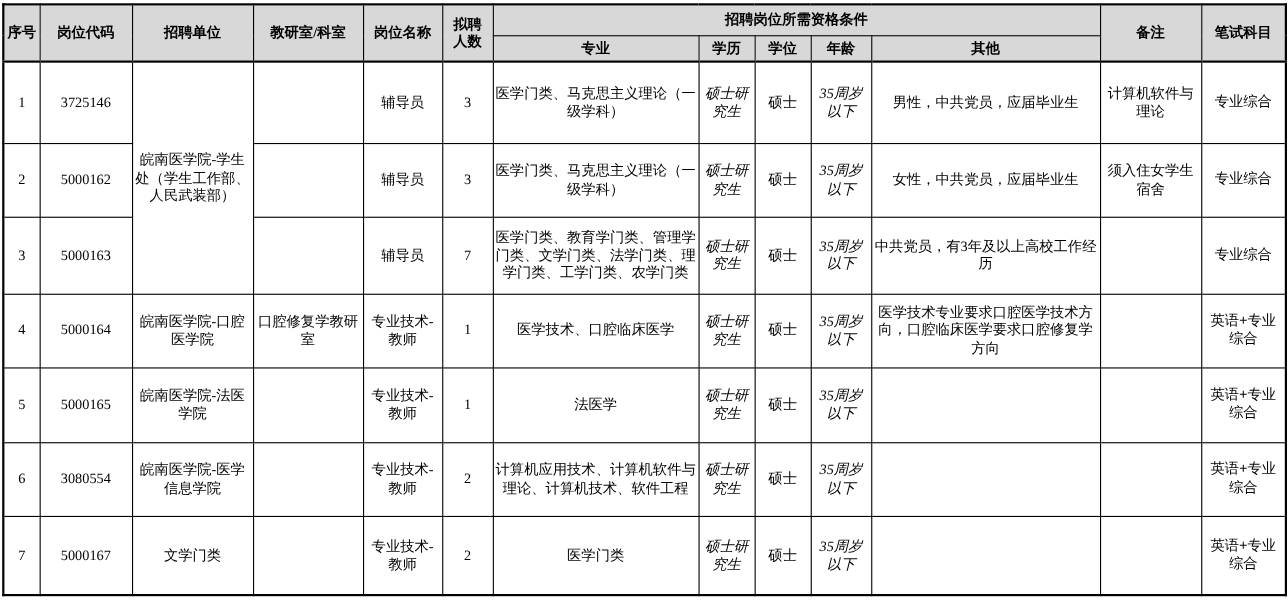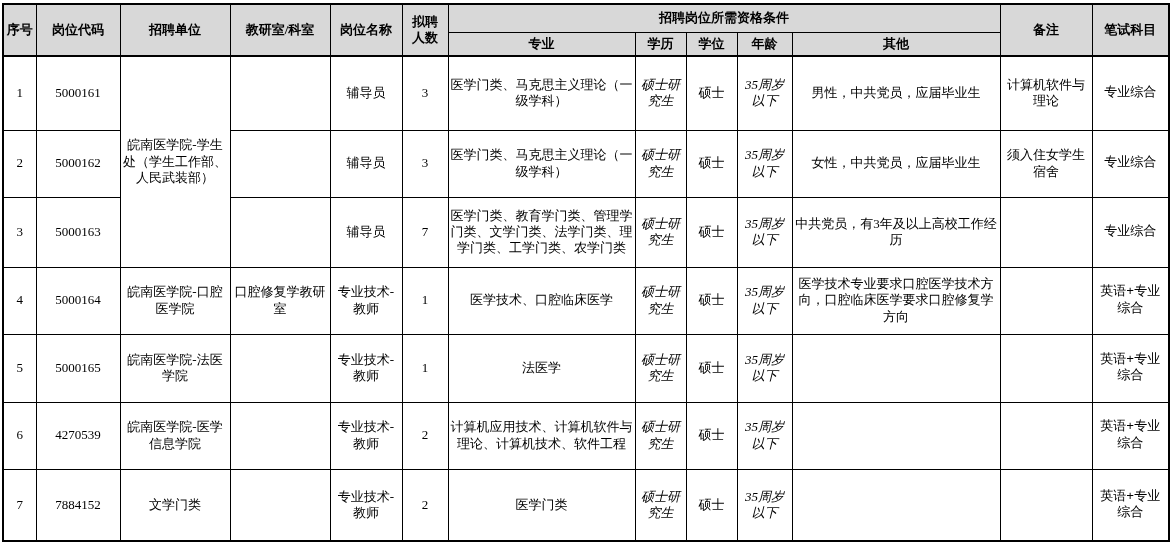"5000161" td { text: 5000161 -> 3725146 }
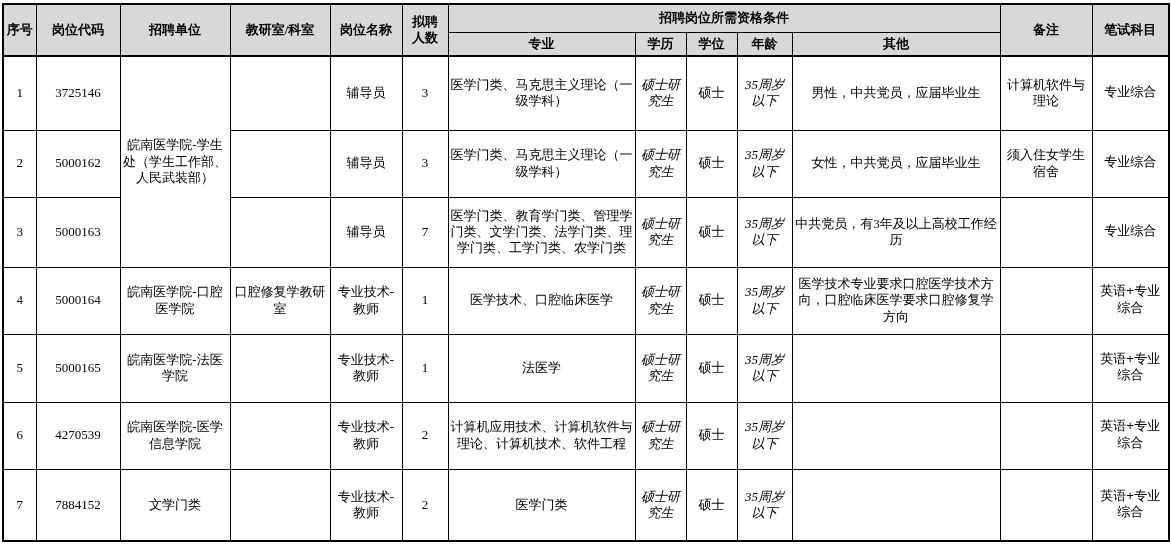"4270539" td { text: 4270539 -> 3080554 }
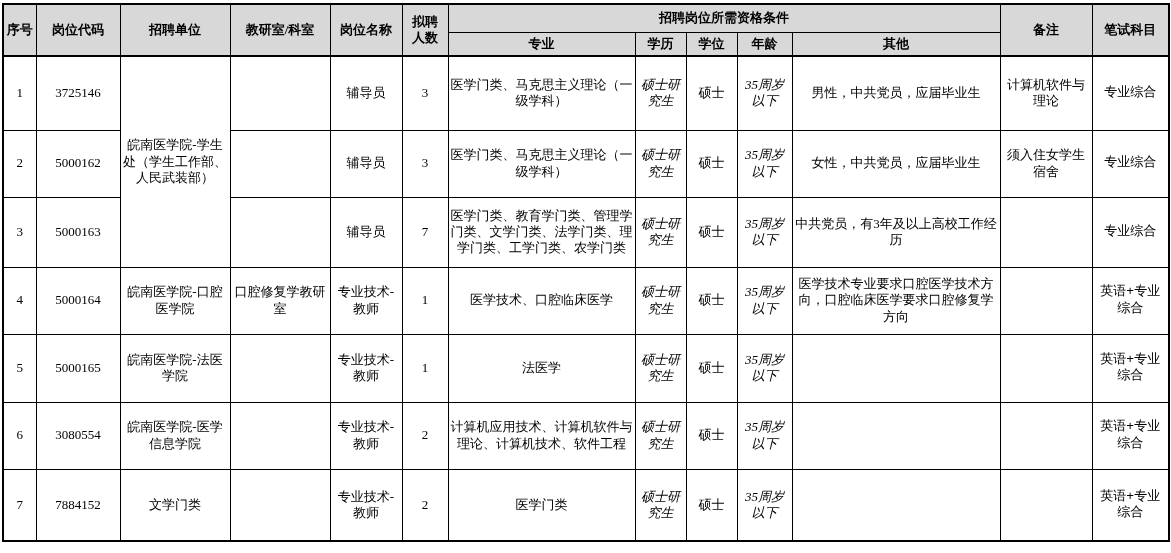"7884152" td { text: 7884152 -> 5000167 }
